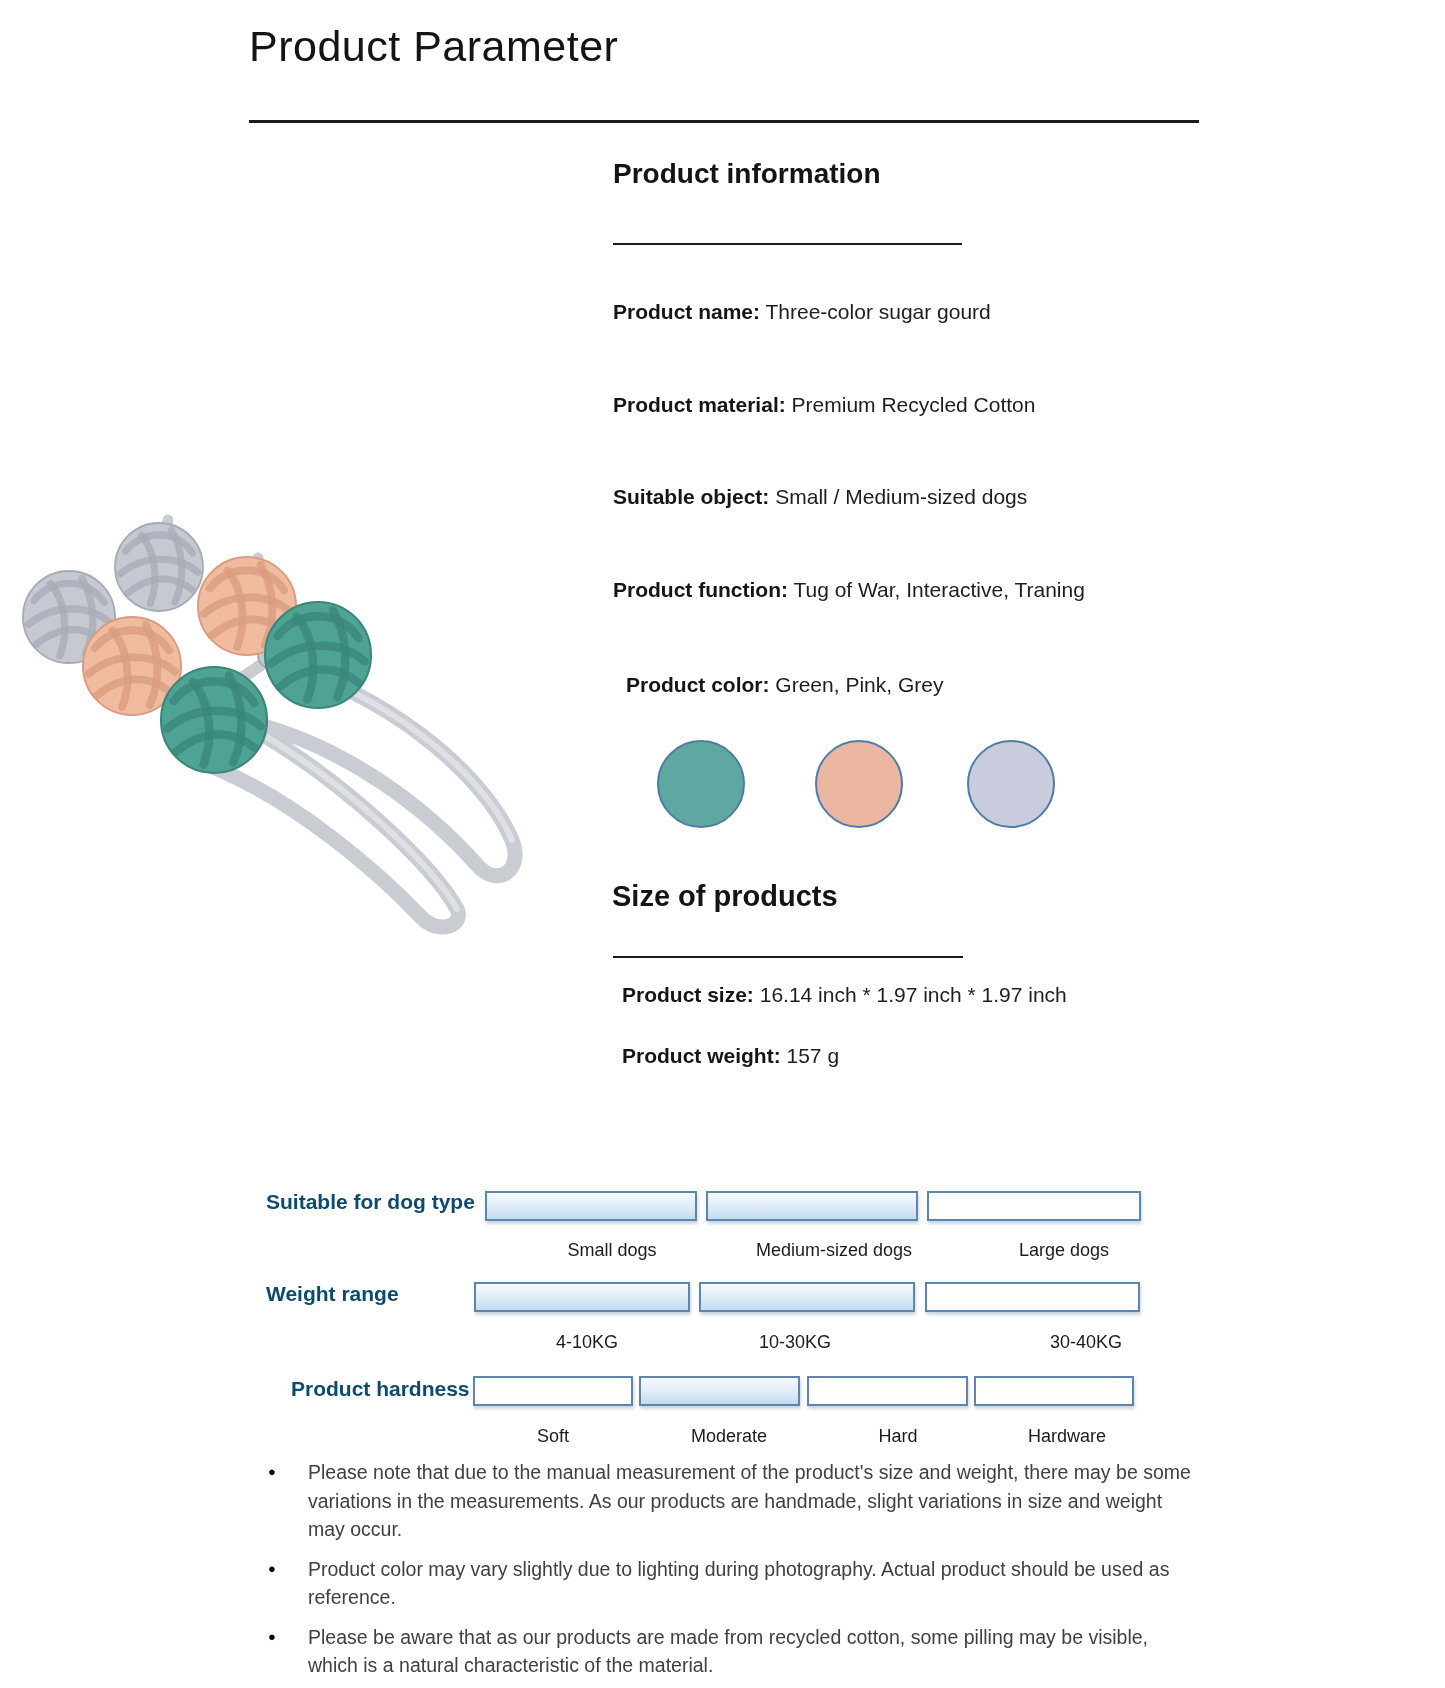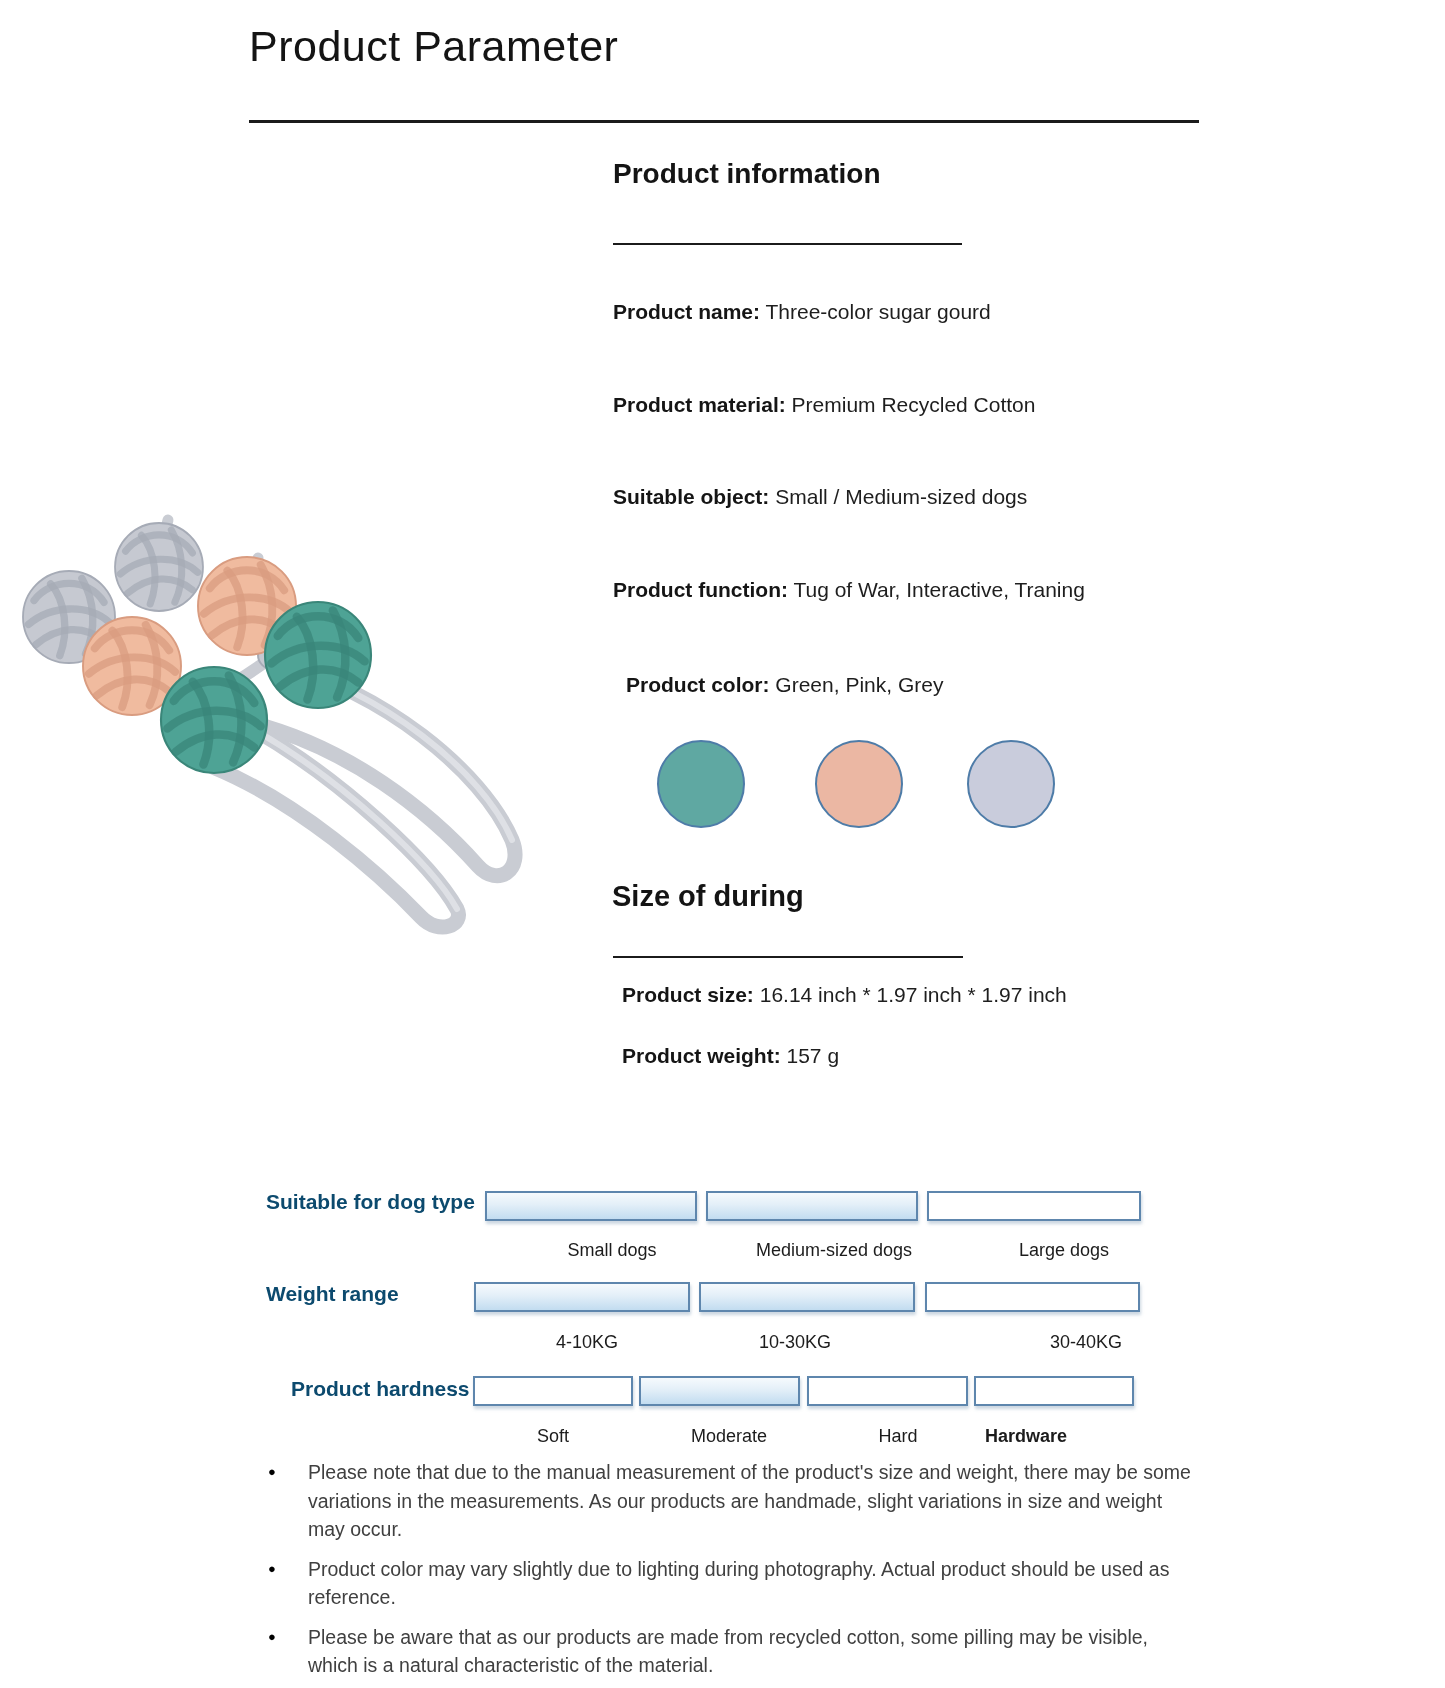"Size of during" div.sec-heading { text: during -> products }
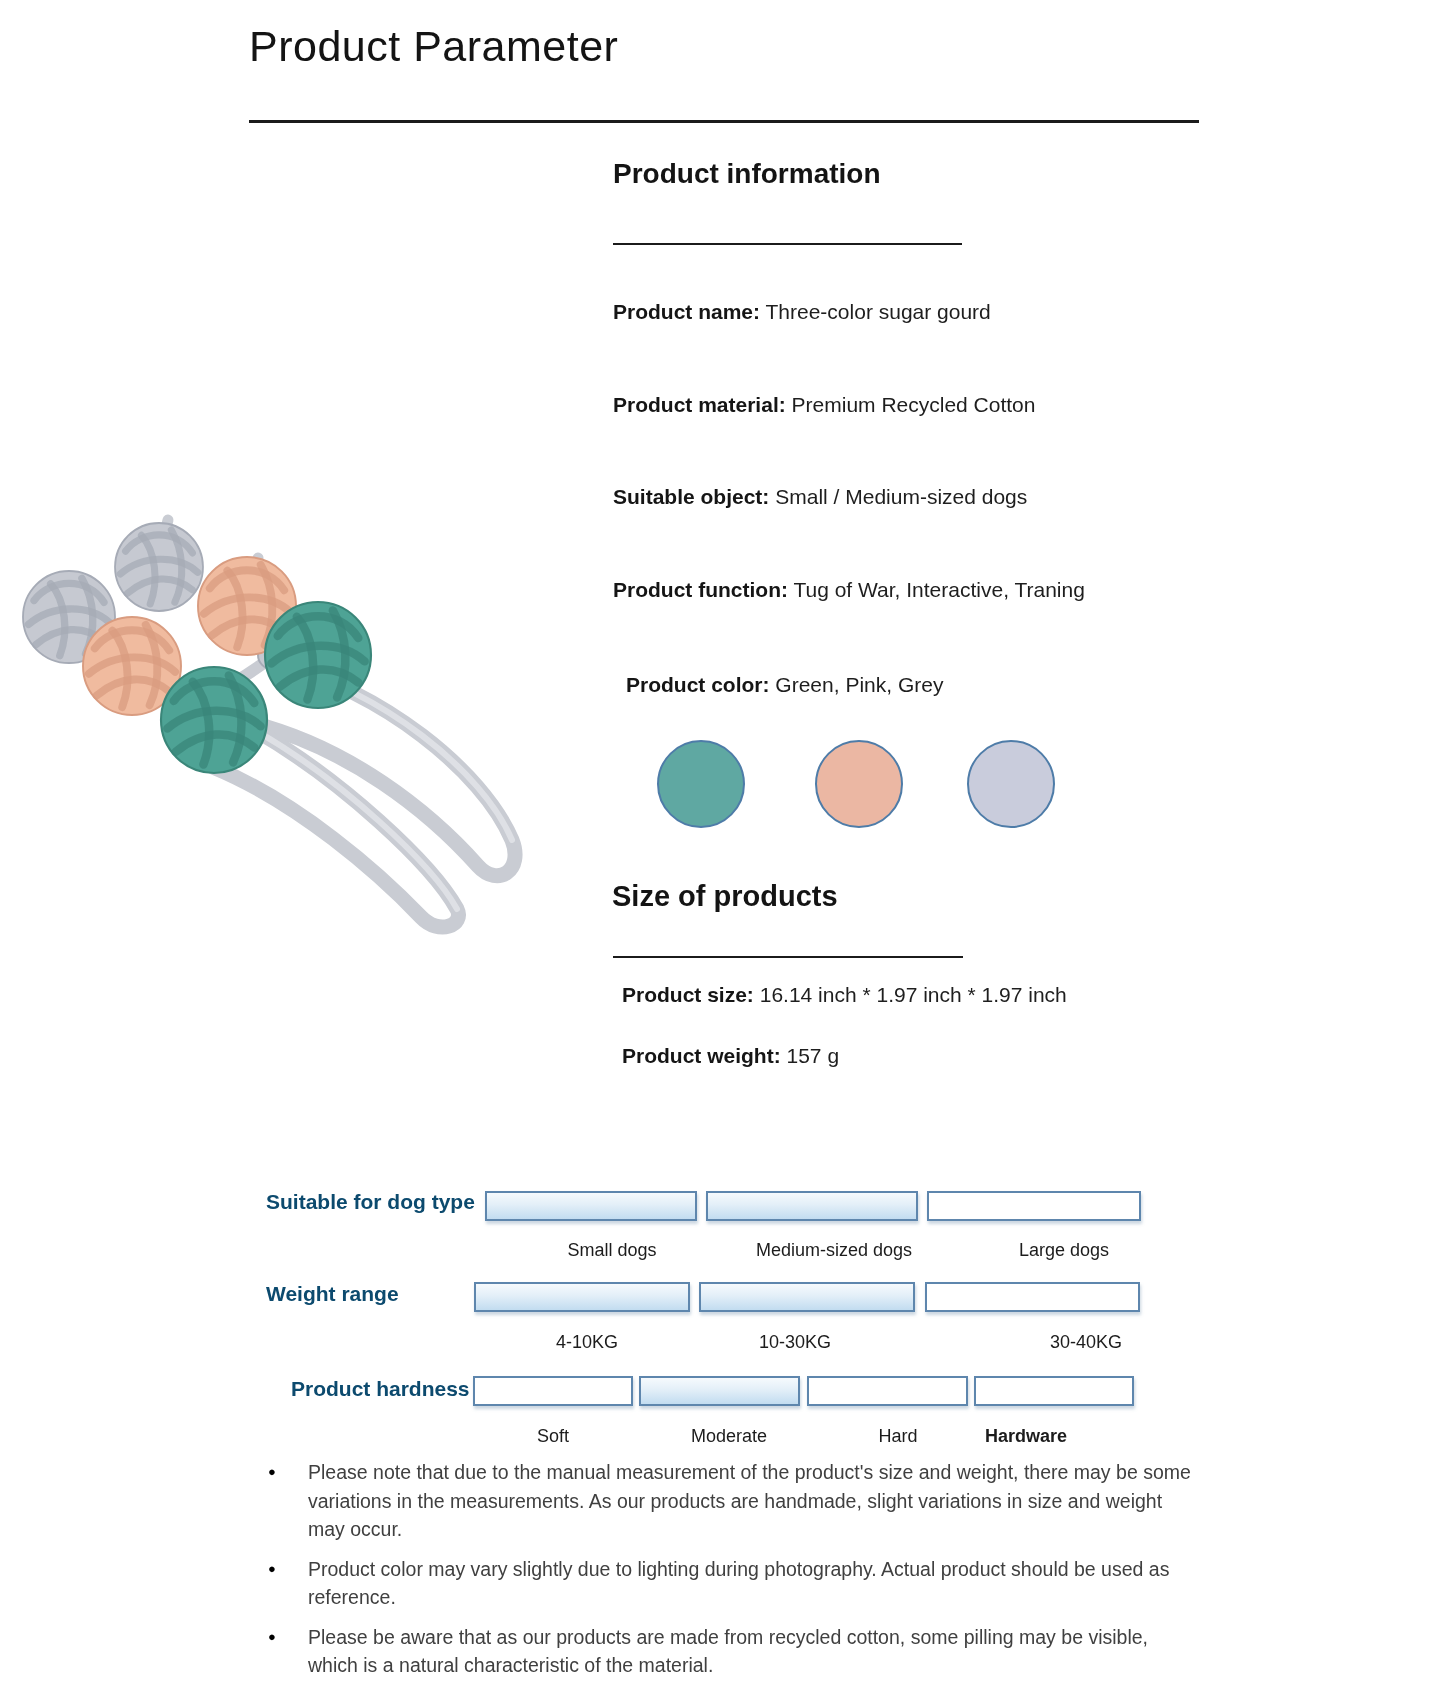"Hardware" .bl-r3-3 { font-weight: bold -> none; left: 1026px -> 1067px }
